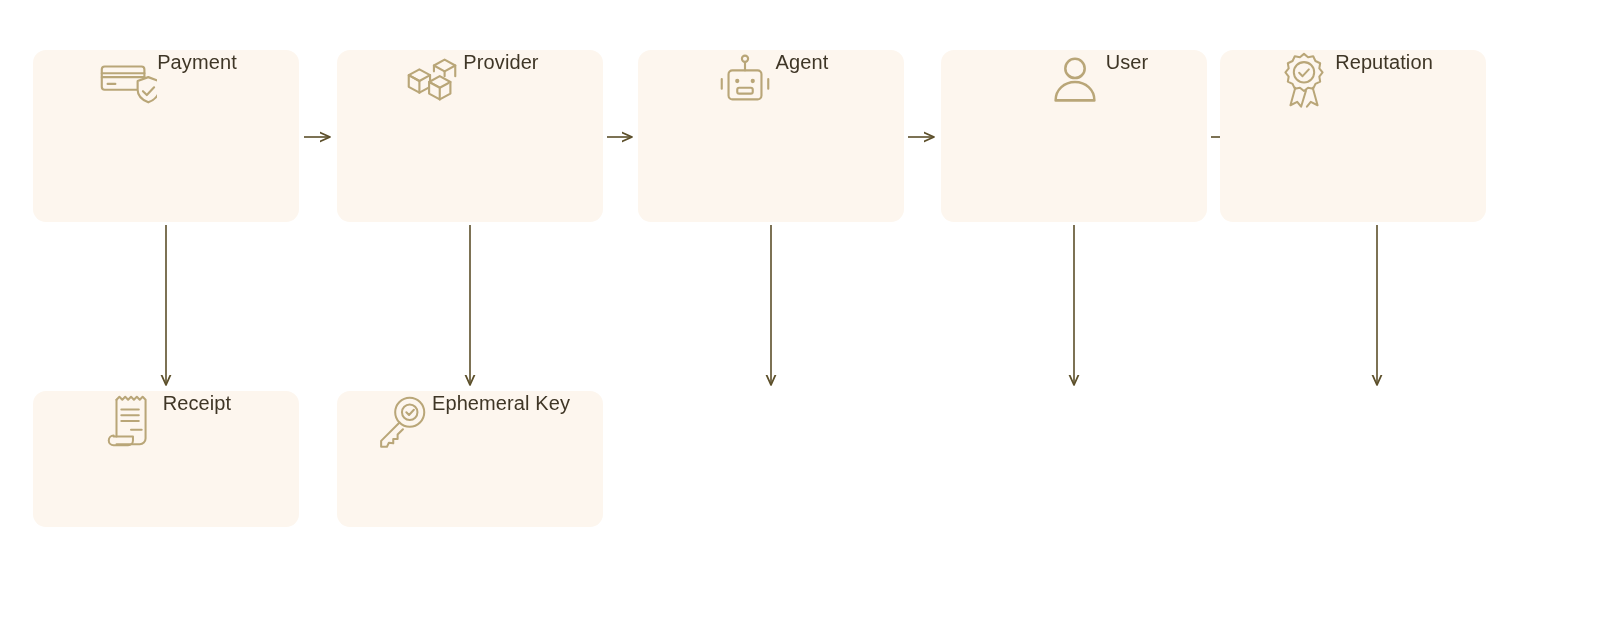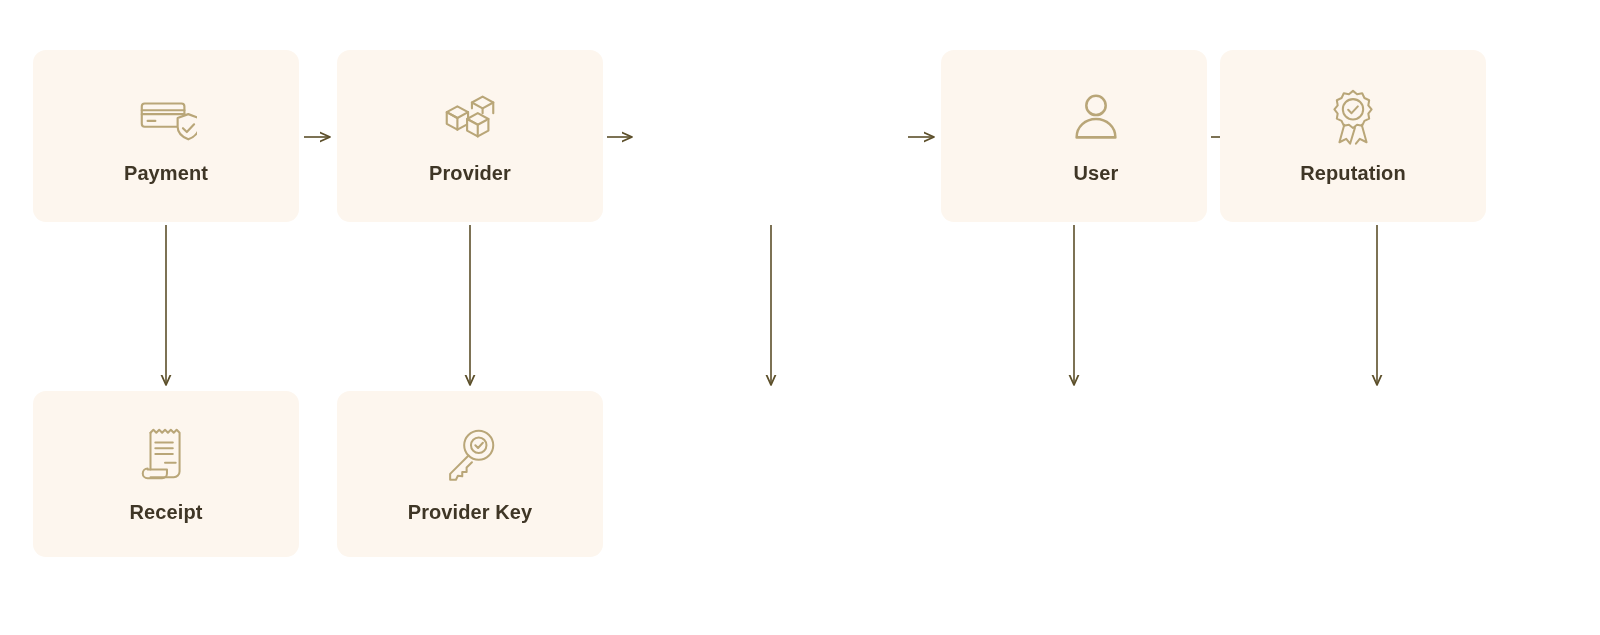"Payment" .card { align-items: center -> none; flex-direction: column -> row; font-weight: bold -> none }
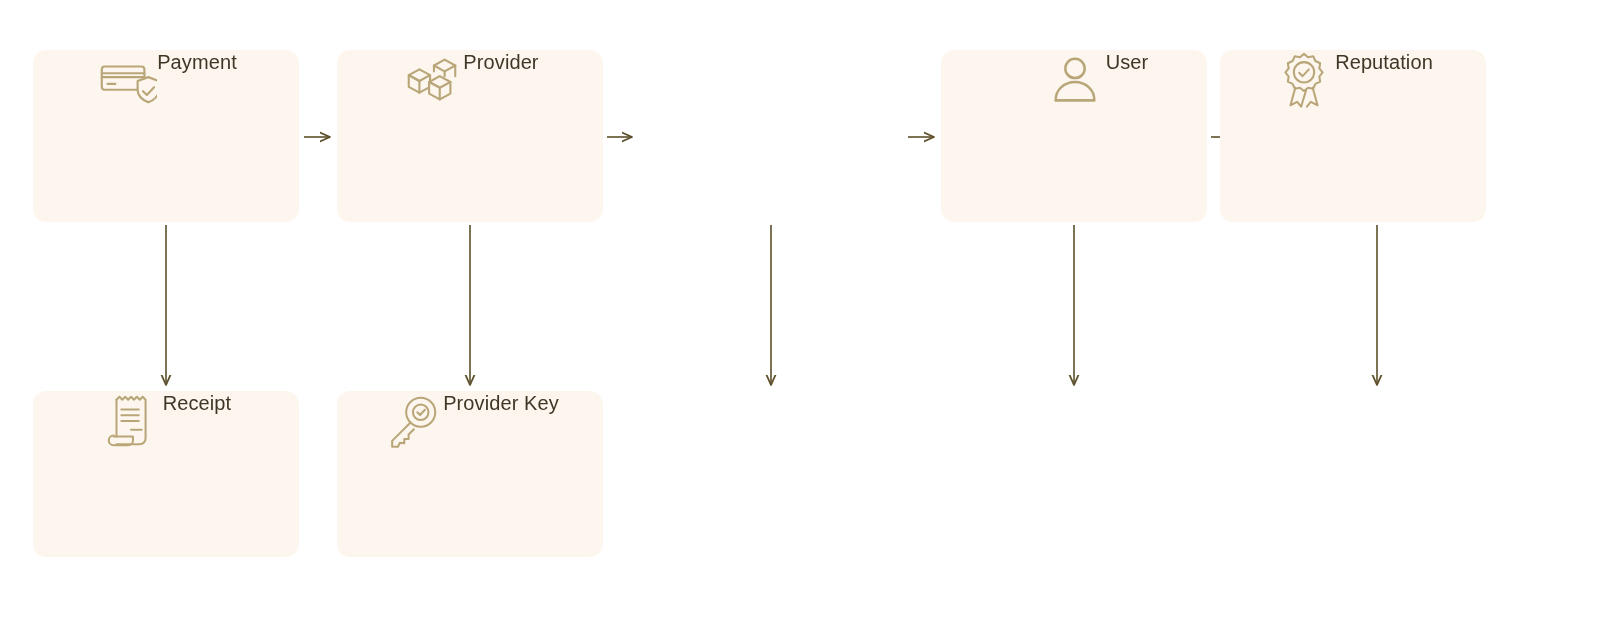"Agent" div.card { html: none -> <div> <svg> <circle></circle> <line></line> <rect></rect> <circle></circle> <circle></circle> <rect></rect> <line></line> <line></line> </svg> <div>Agent</div> </div> }
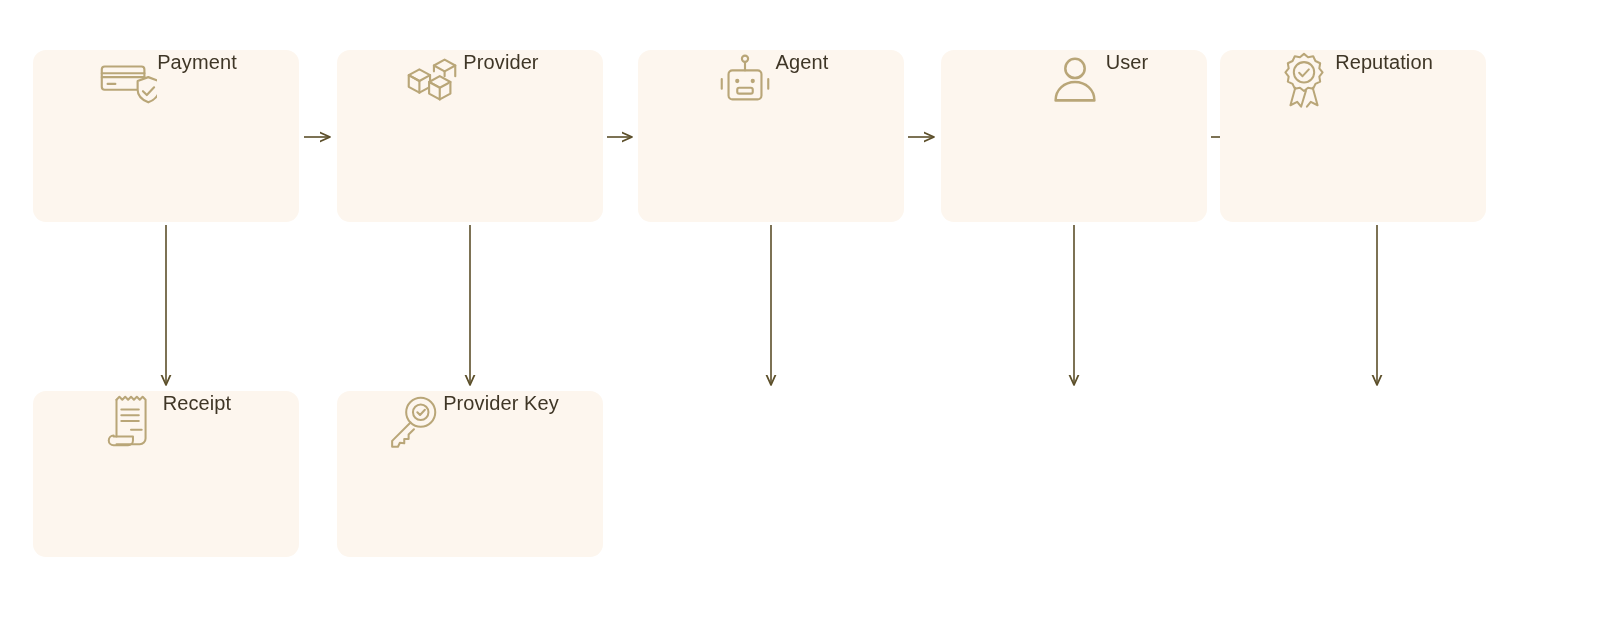"Receipt" .card-bottom { height: 166px -> 136px }
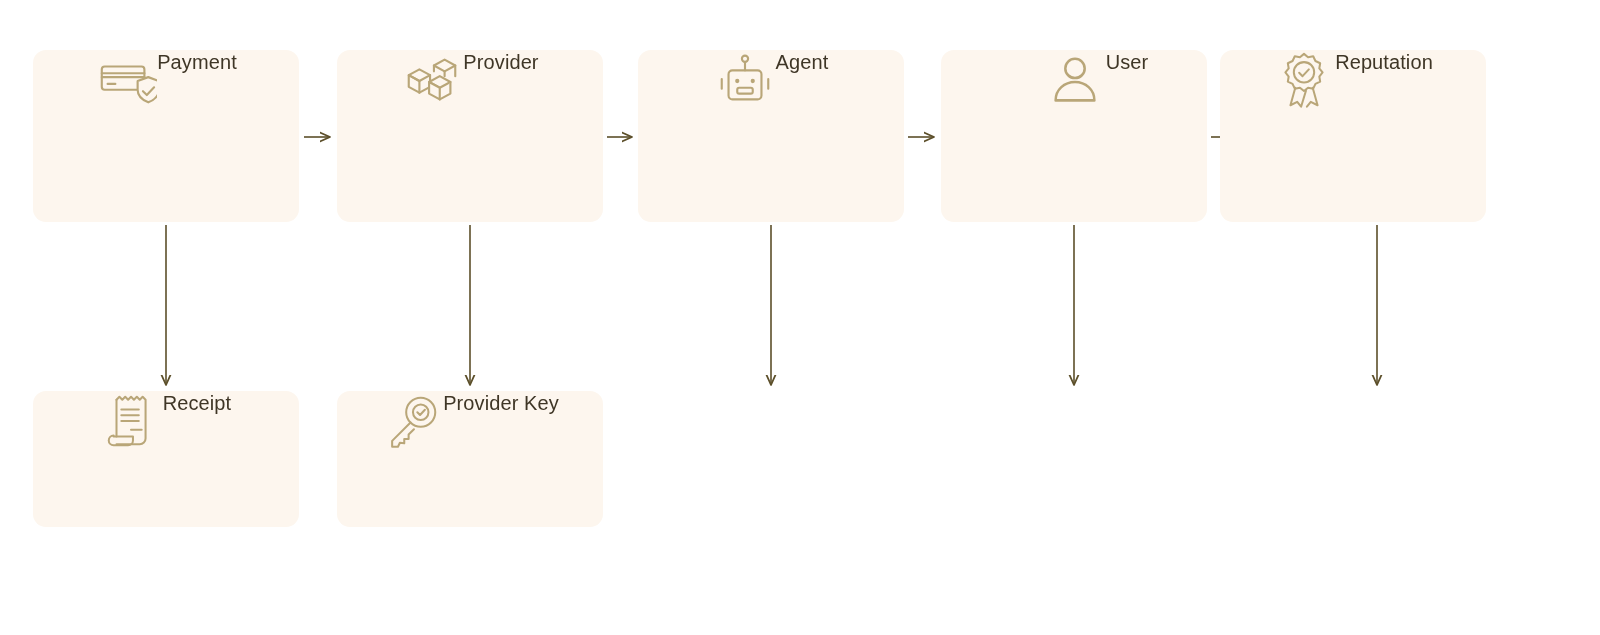"Provider Key" div.card-label { text: Provider -> Ephemeral }
